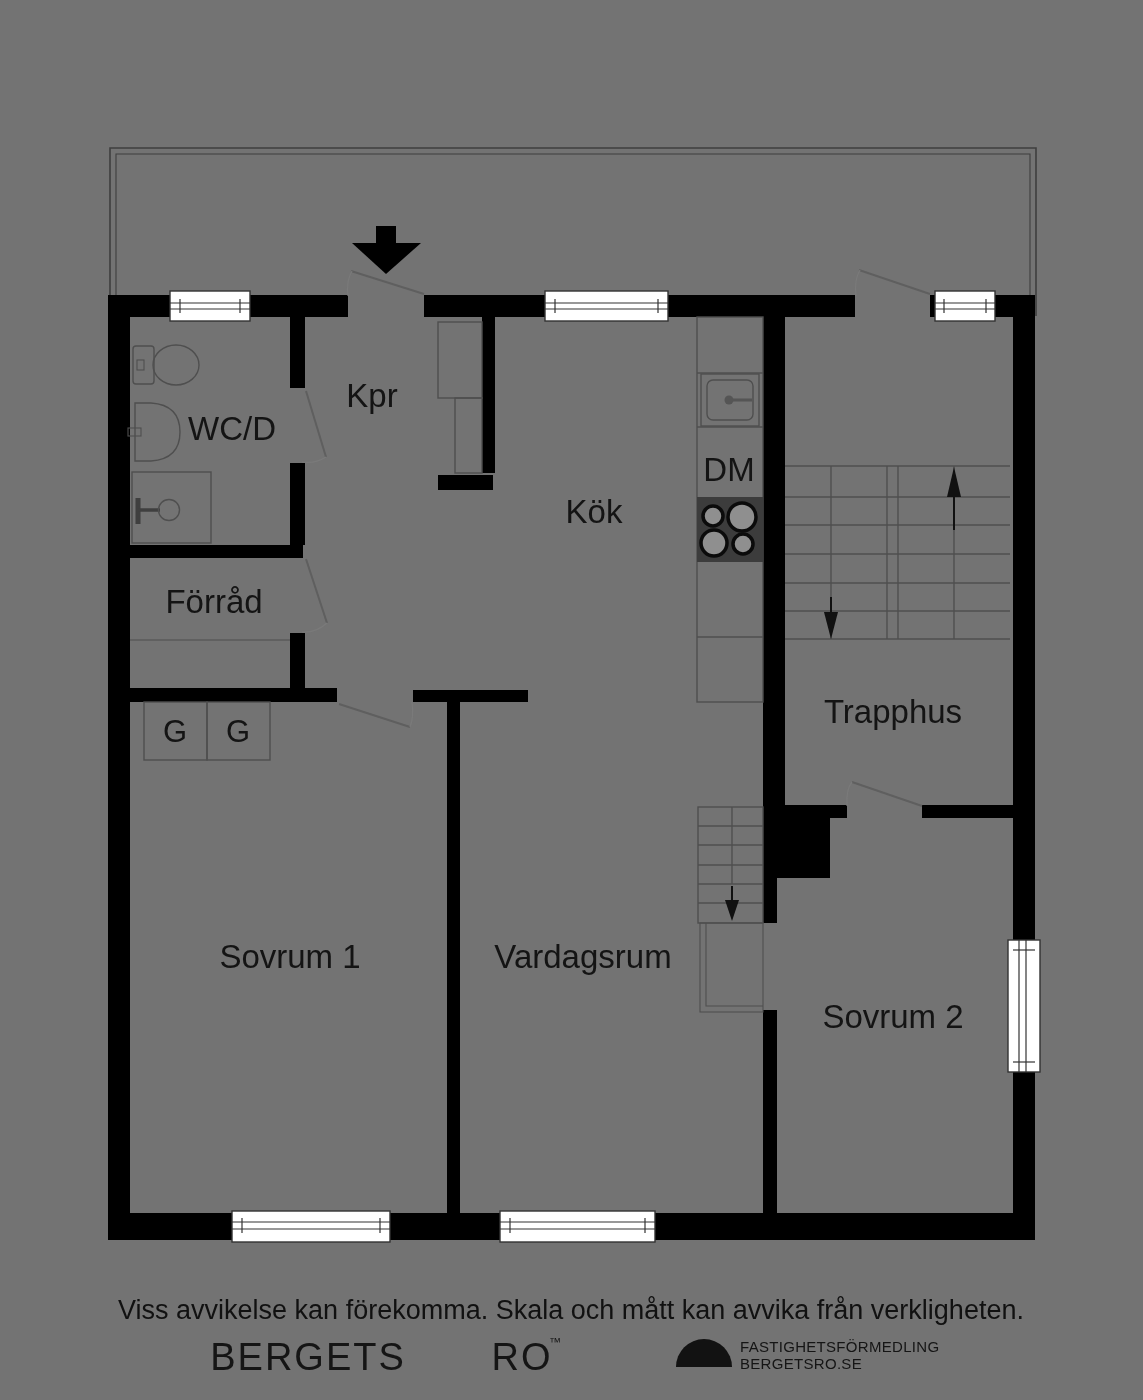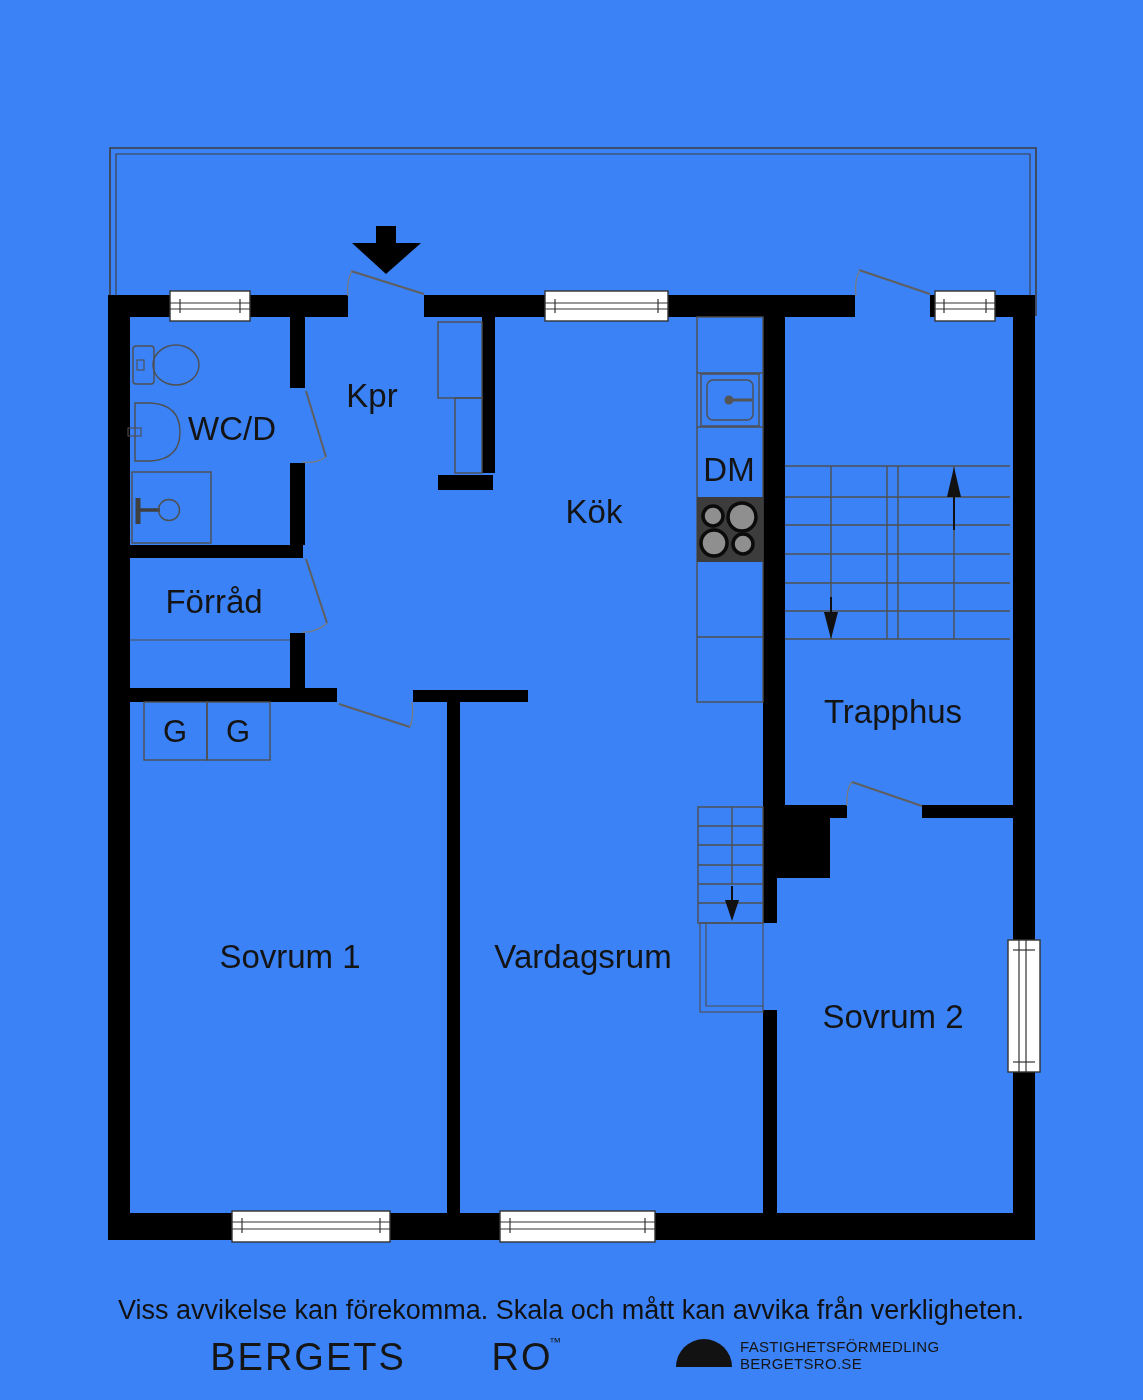"WC/D" .stage { background: #3b82f6 -> #737373 }
